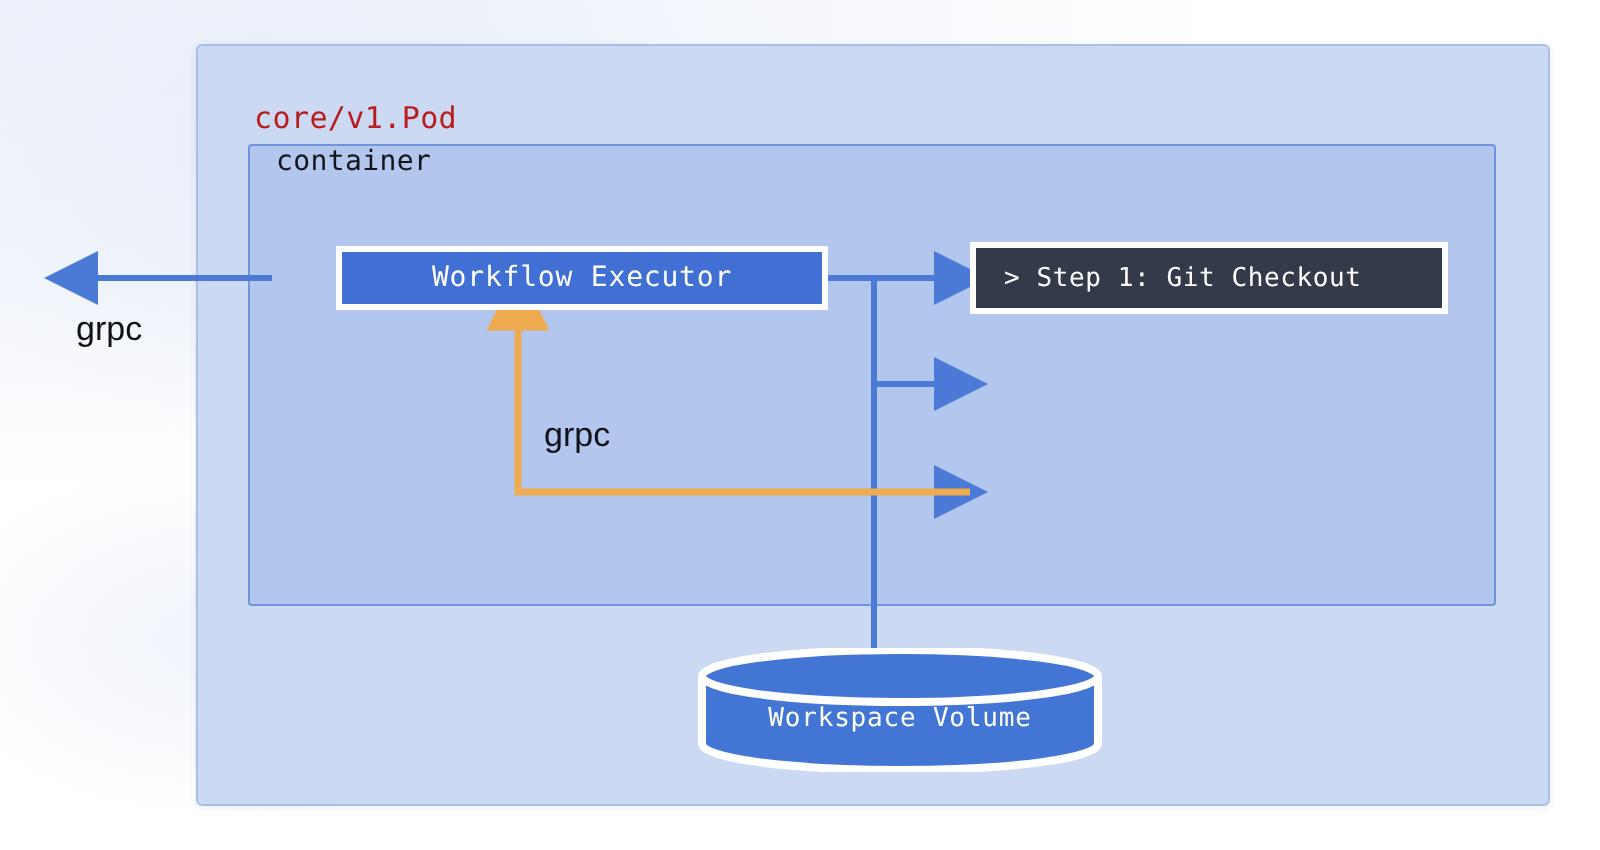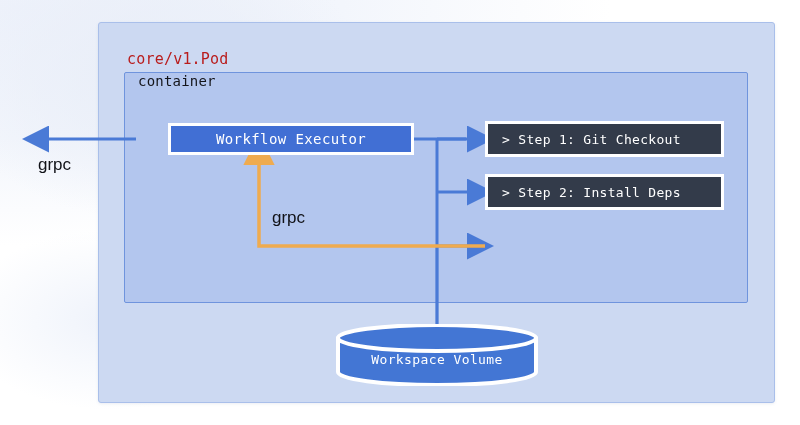"> Step 2: Install Deps" div.step { html: <div> <span>&gt; Step 2: Install Deps</span> </div> -> none }
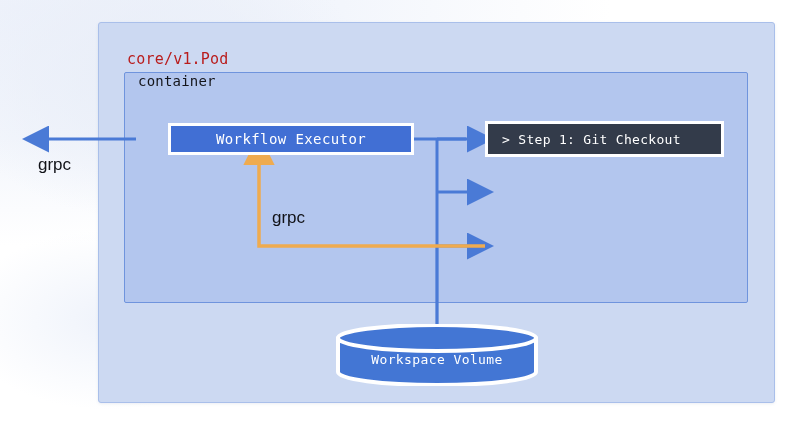"Workspace Volume" .volume { left: 334px -> 347px }
